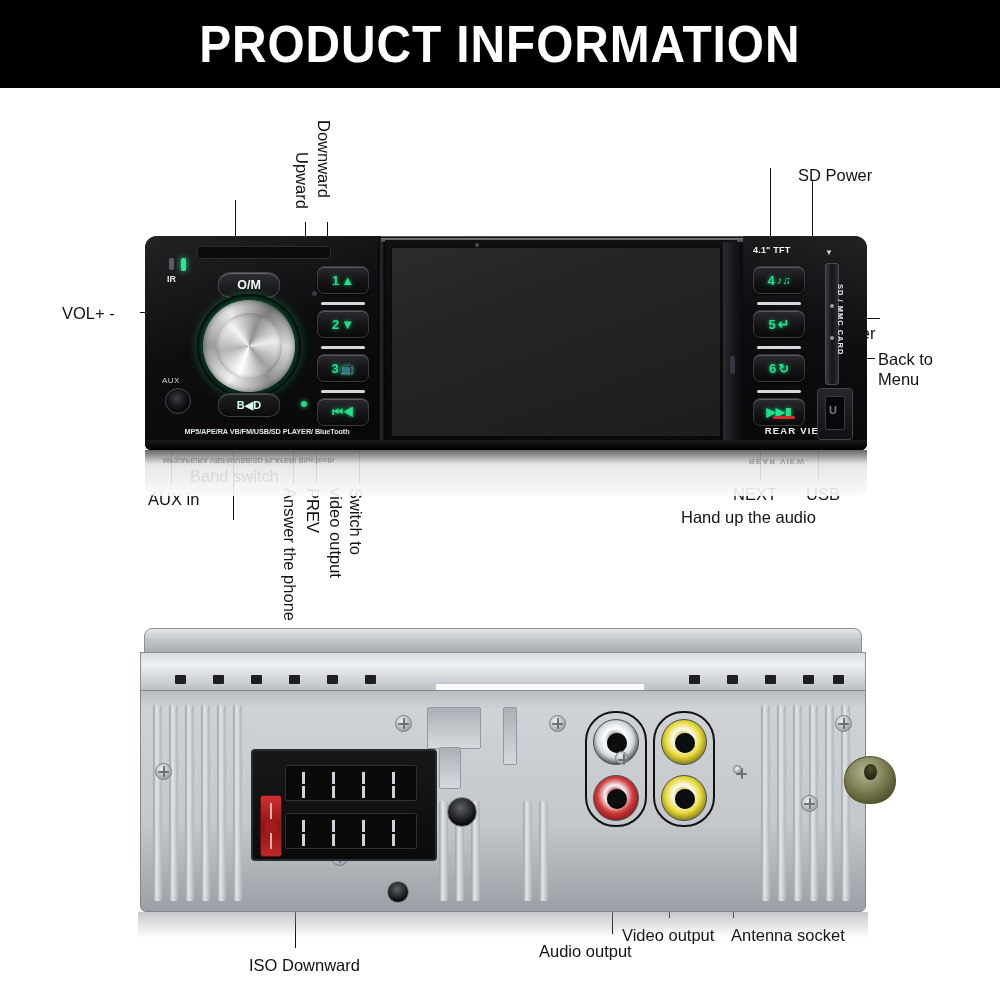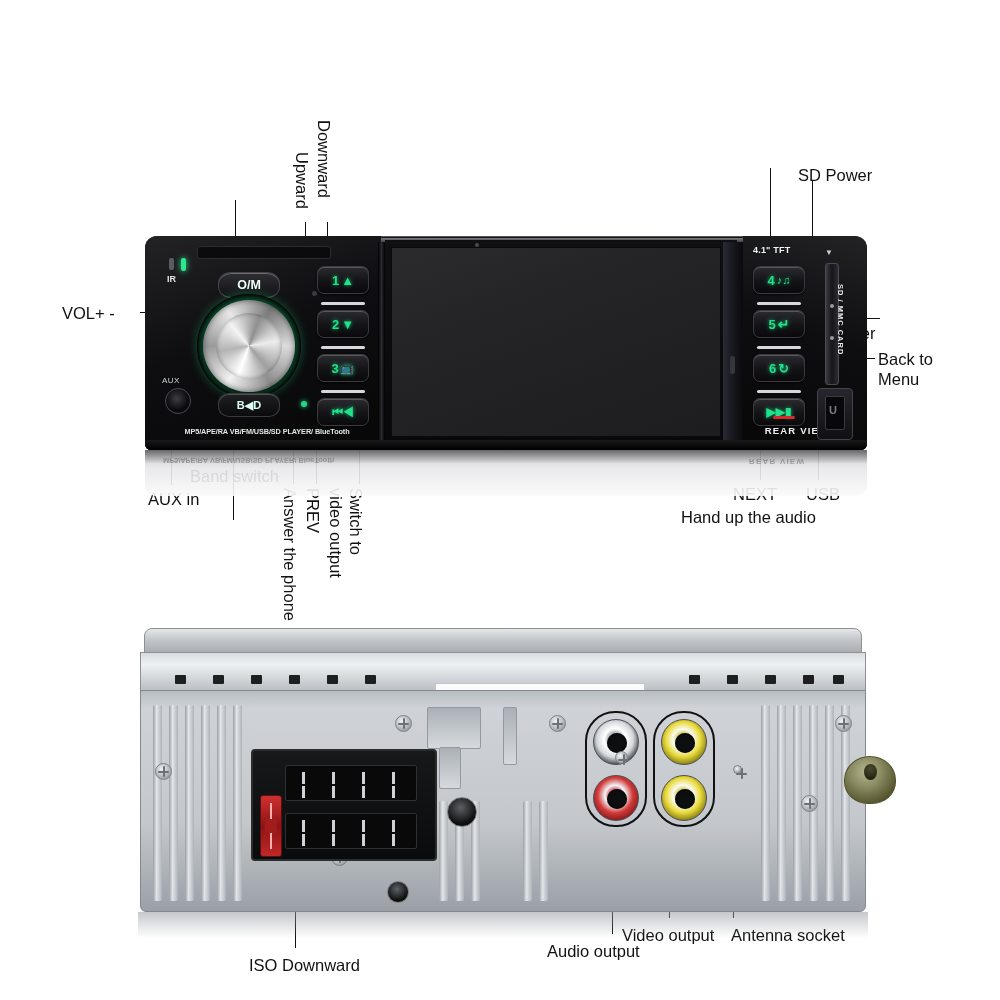"PRODUCT INFORMATION" div.header { html: none -> <div> <div>PRODUCT INFORMATION</div> </div> }
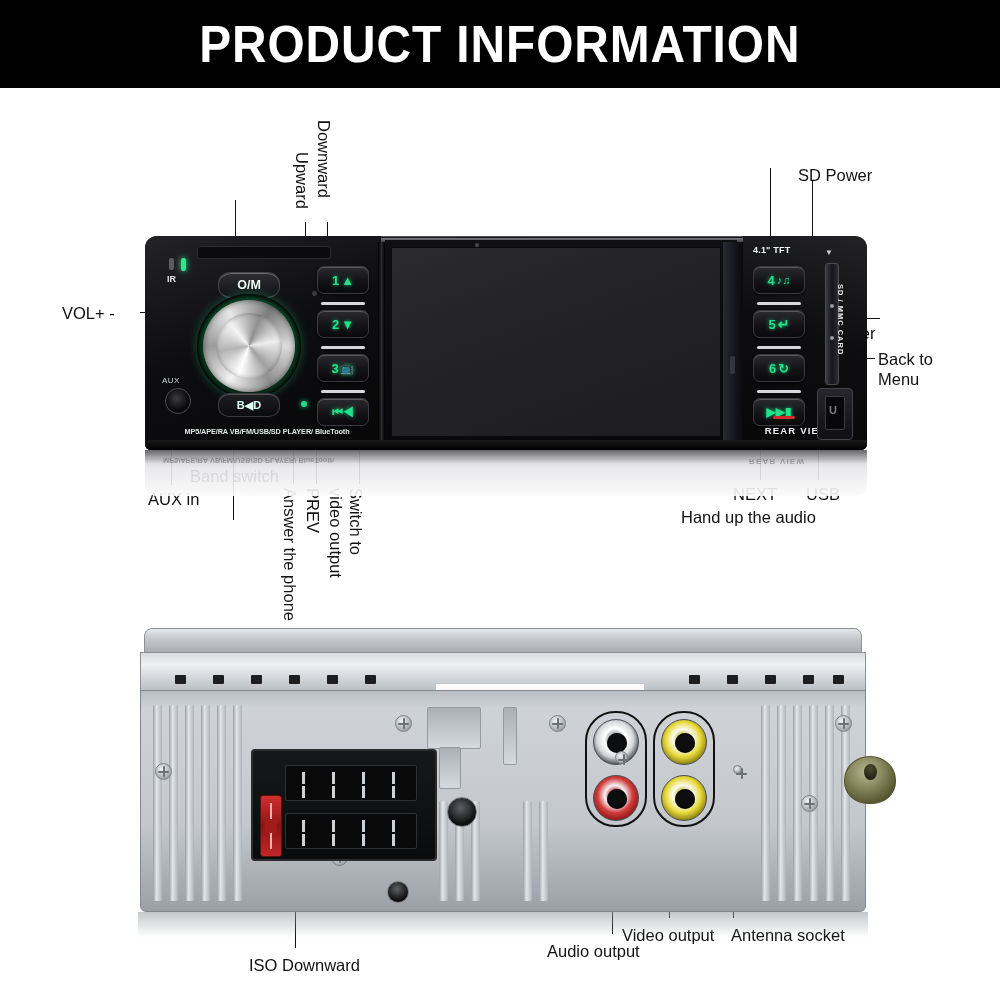"Audio output" div.cl { margin-left: 8px -> none }
